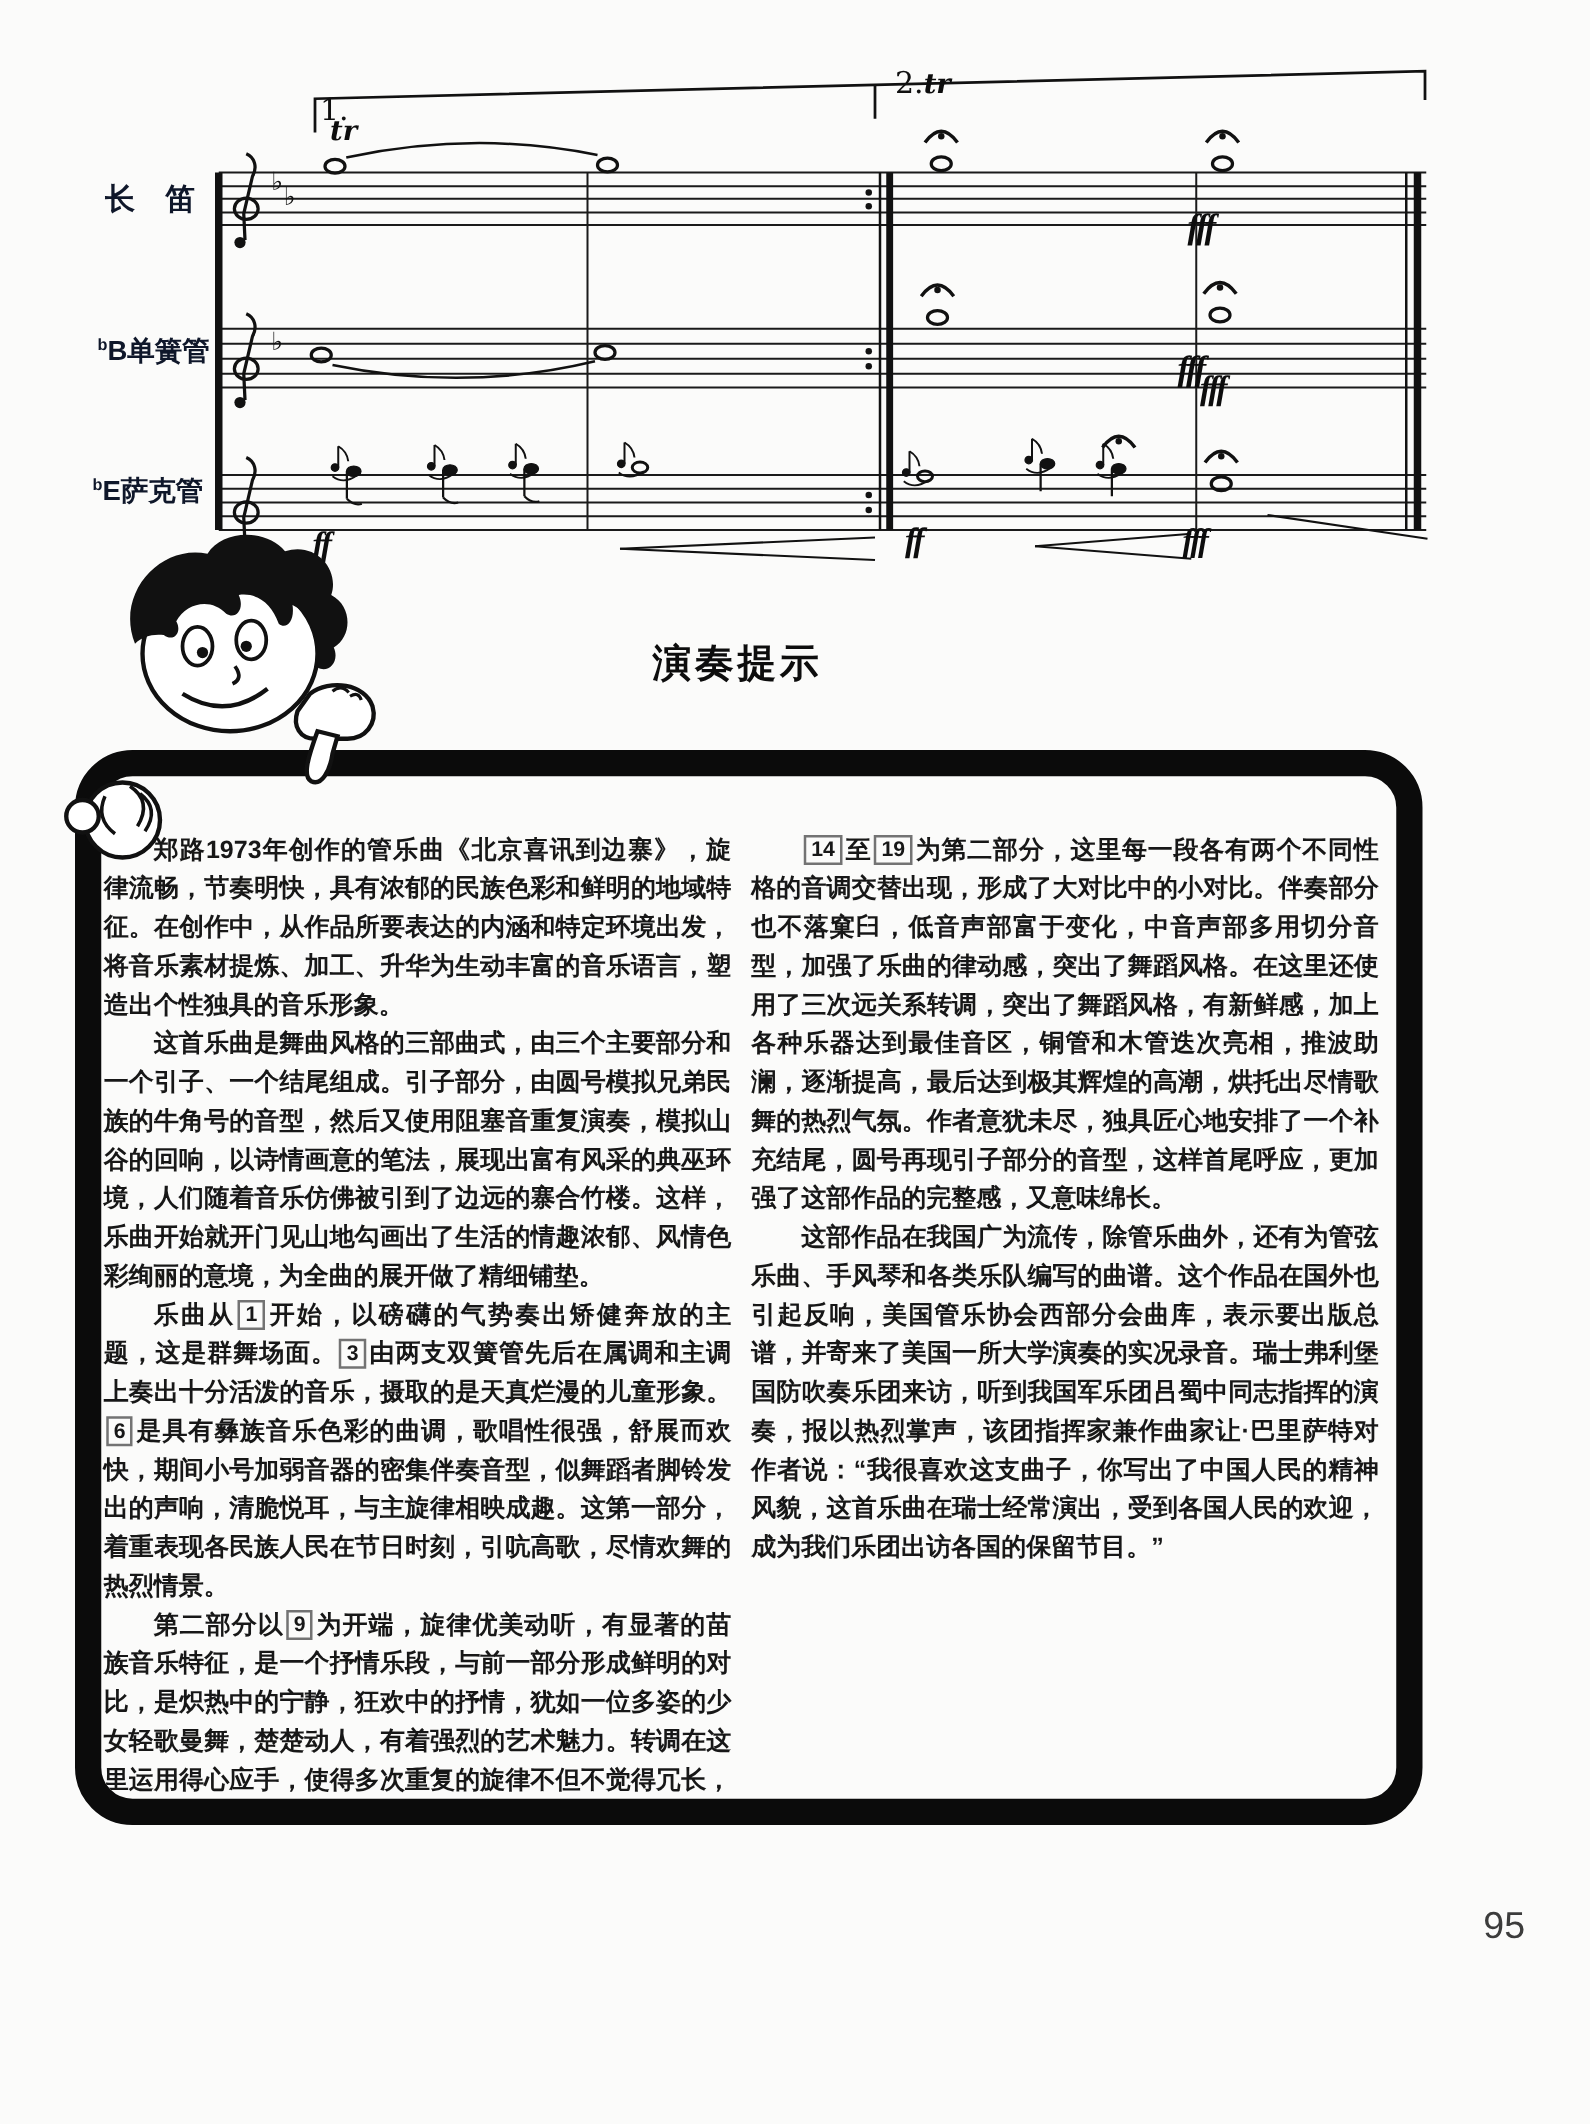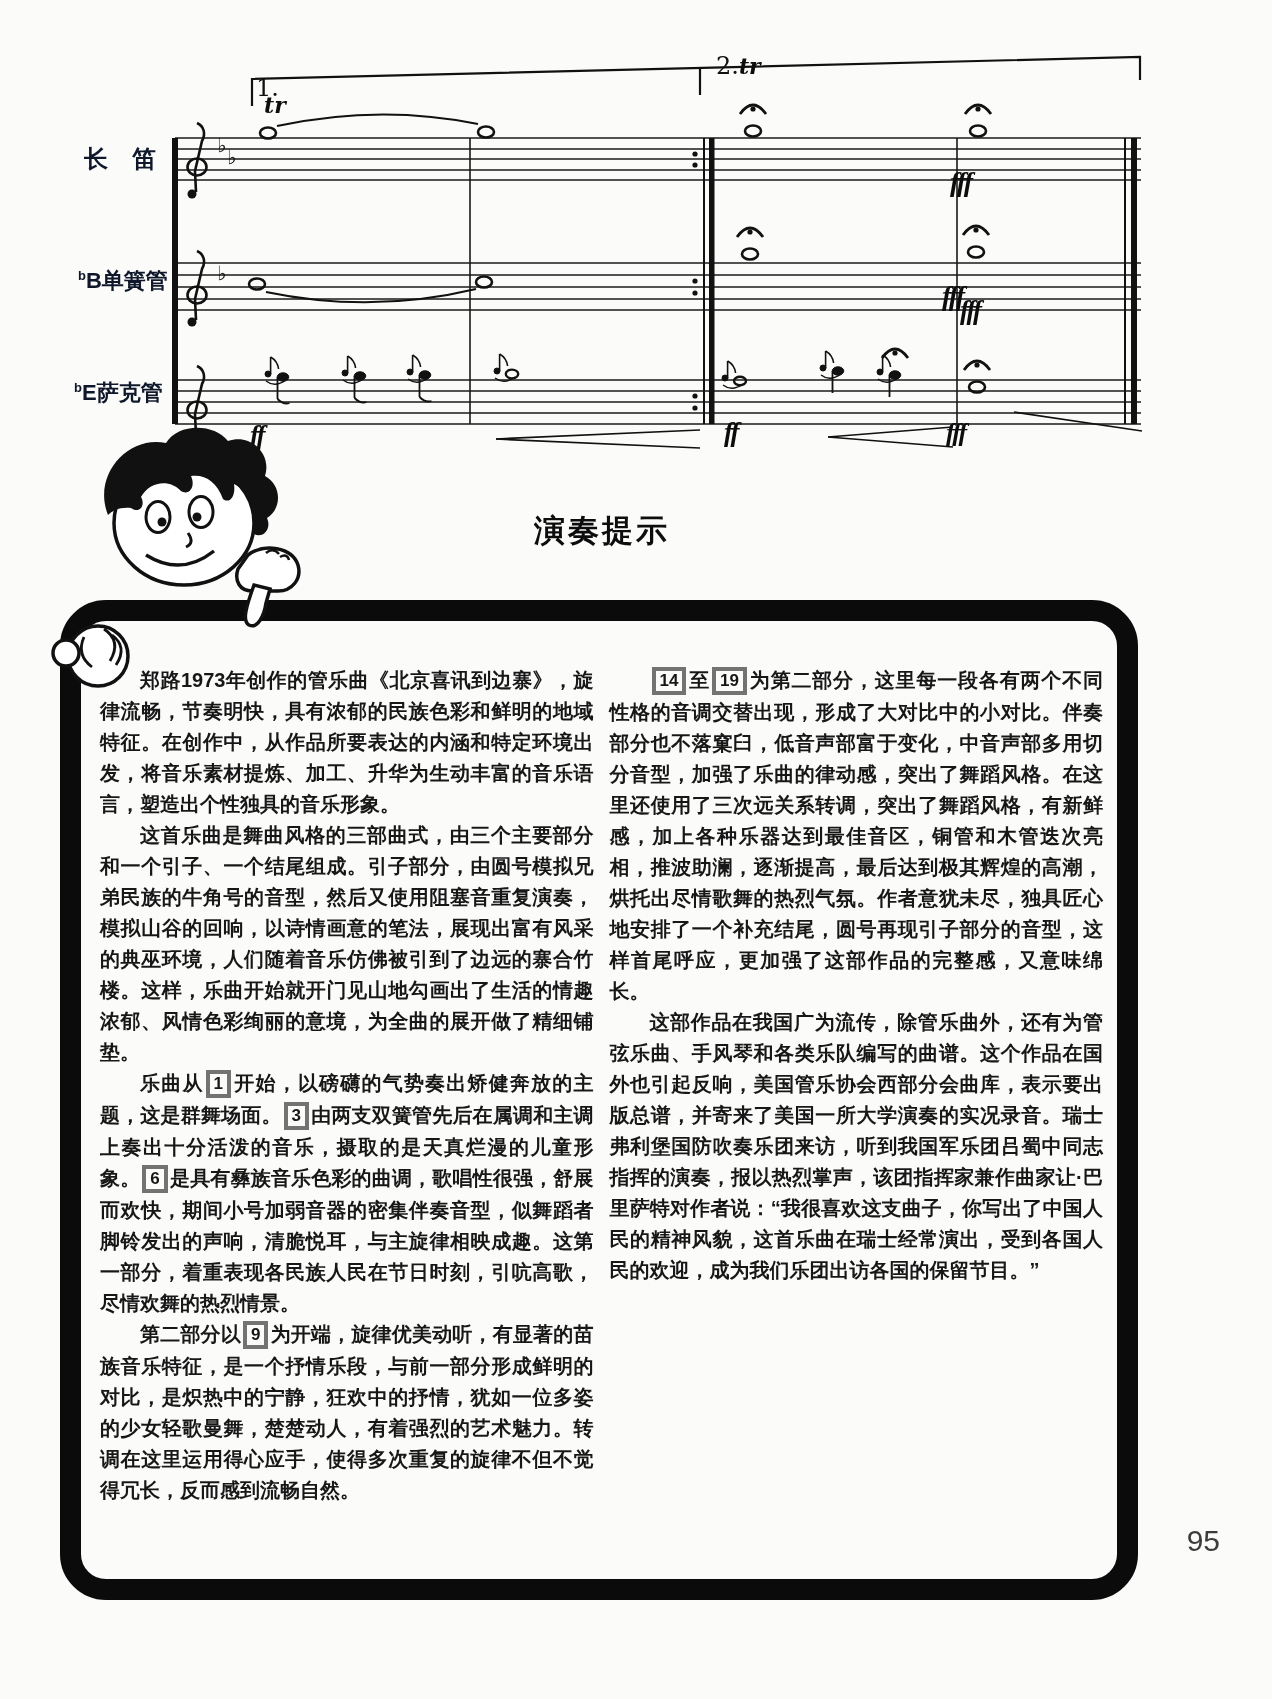"演奏提示" .title { left: 12px -> 0 }
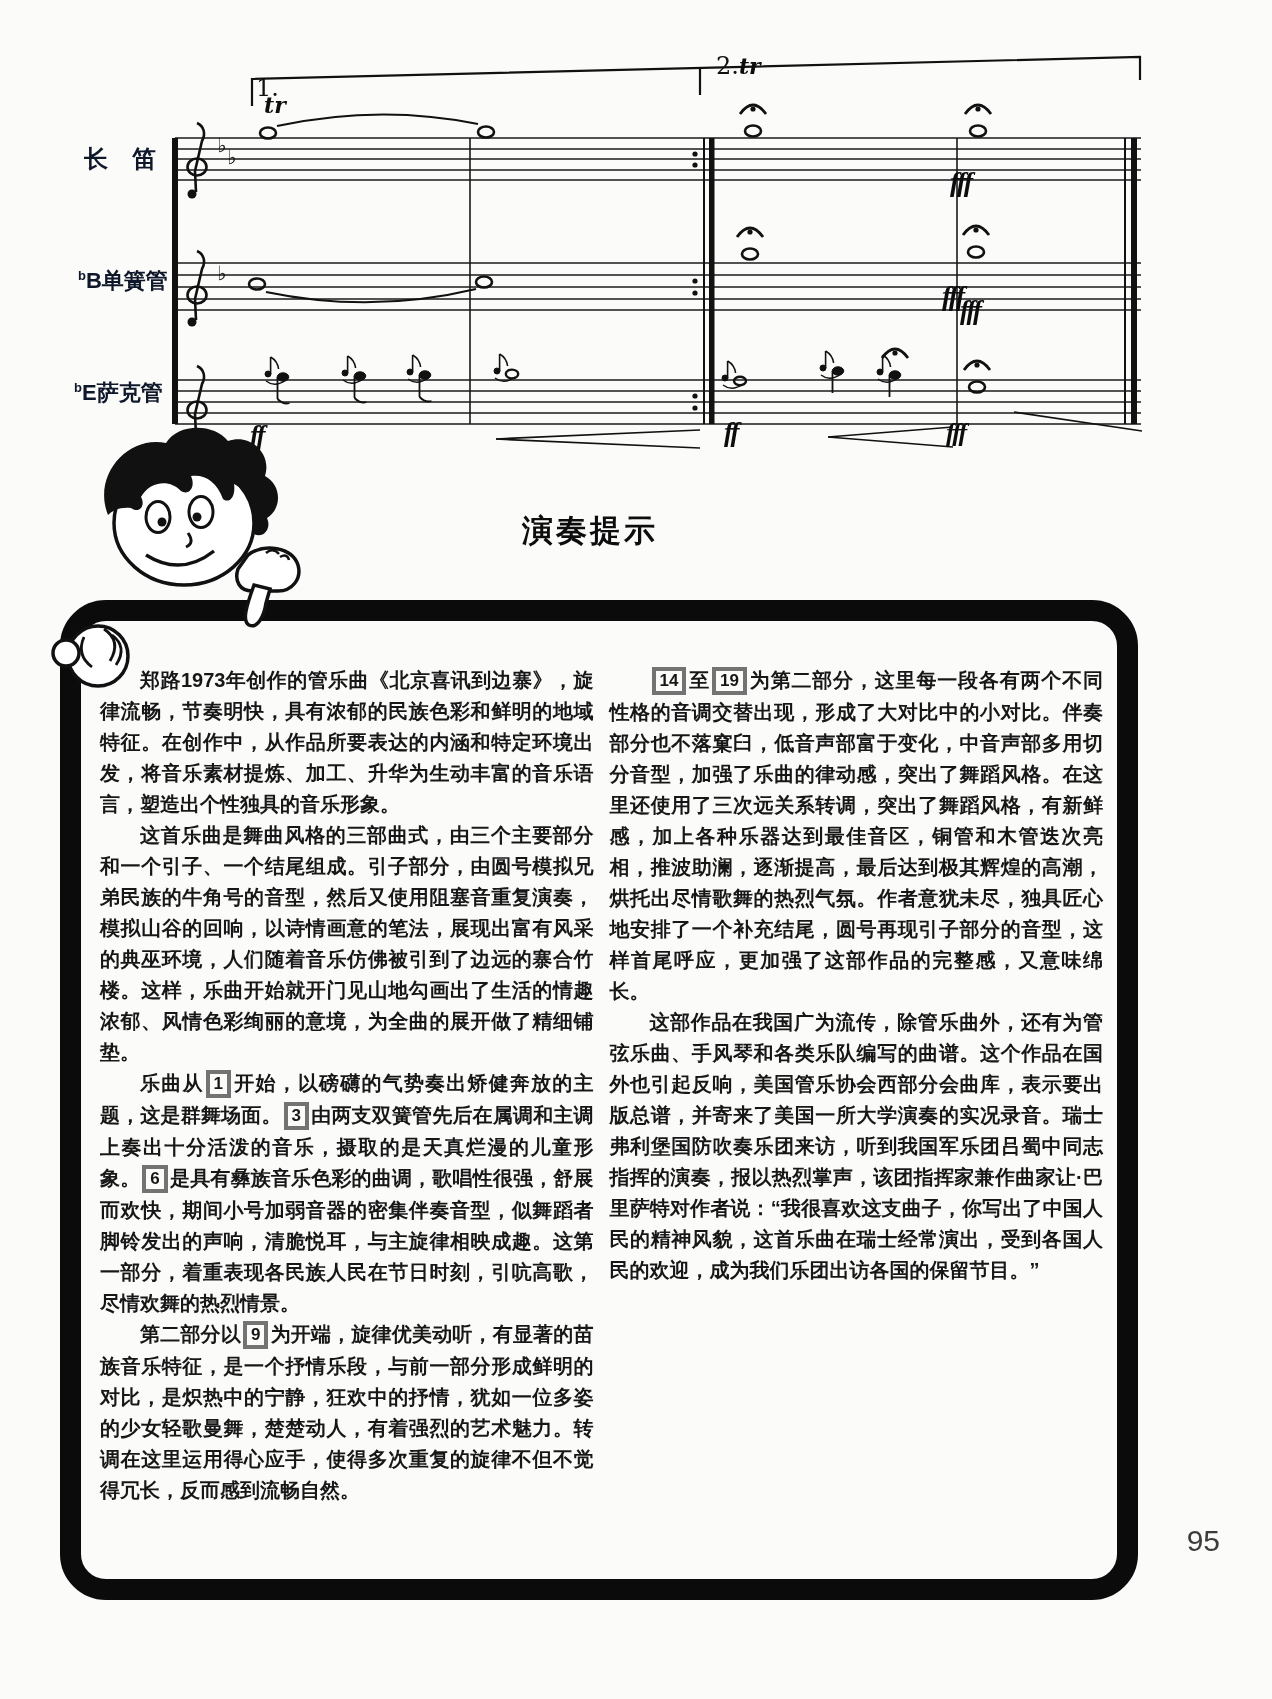"郑路1973年创作的管乐曲《北京喜讯到边寨》，旋律流畅，节奏明快，具有浓郁的民族" .artbox { height: 1000px -> 860px; padding: 44px 14px 10px 19px -> 44px 14px 10px 2px }
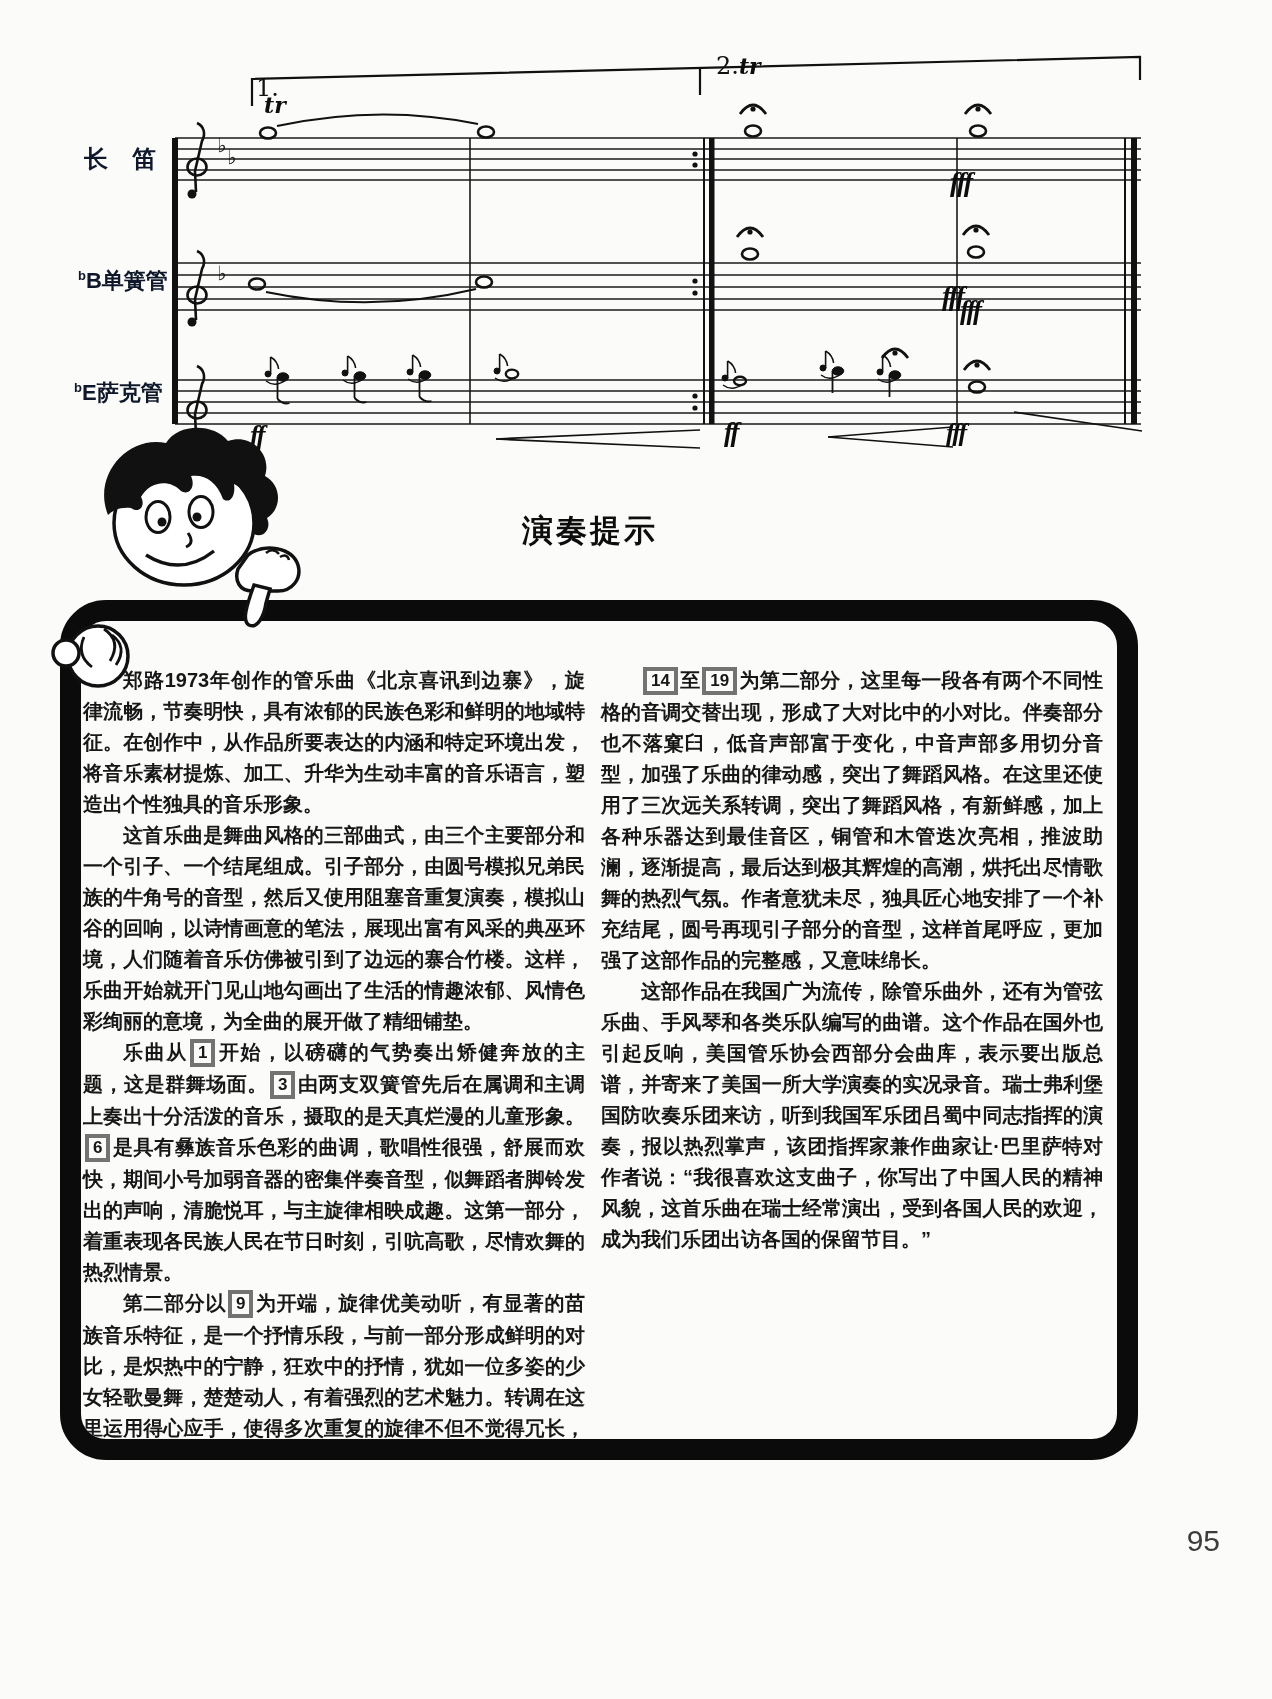"14" .rmark { border: 4px solid #737373 -> 2px solid #737373 }
